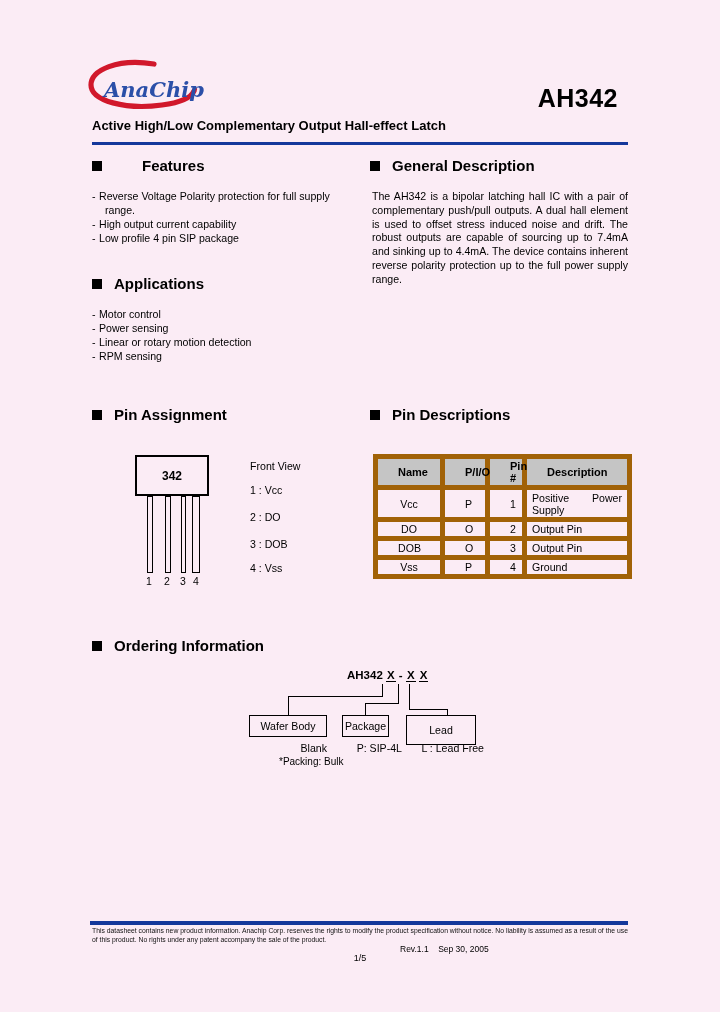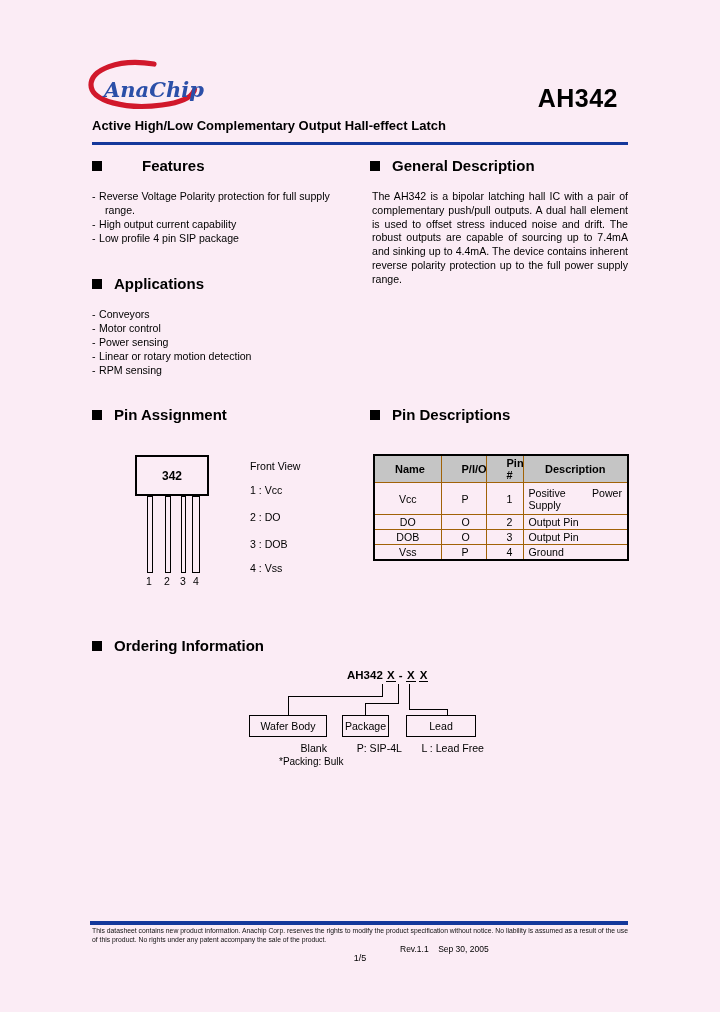"- Conveyors" div.li { html: <div><span>-</span><span>Conveyors</span></div> -> none }
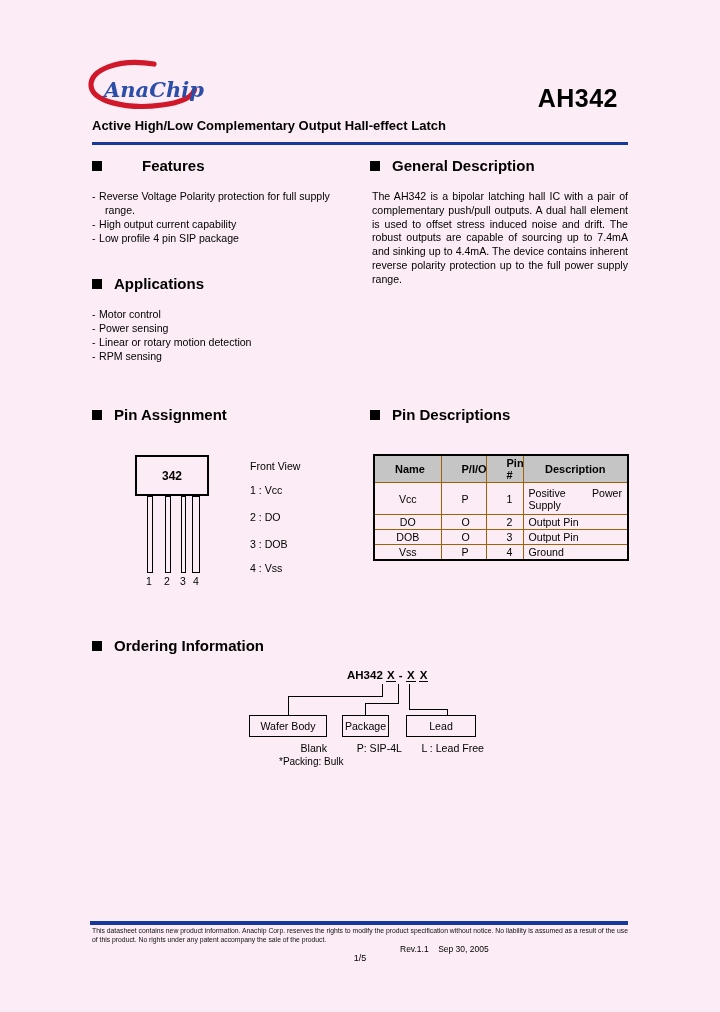"Name" table.pins th, table.pins td { border: 1px solid #a16207 -> 5px solid #a16207 }
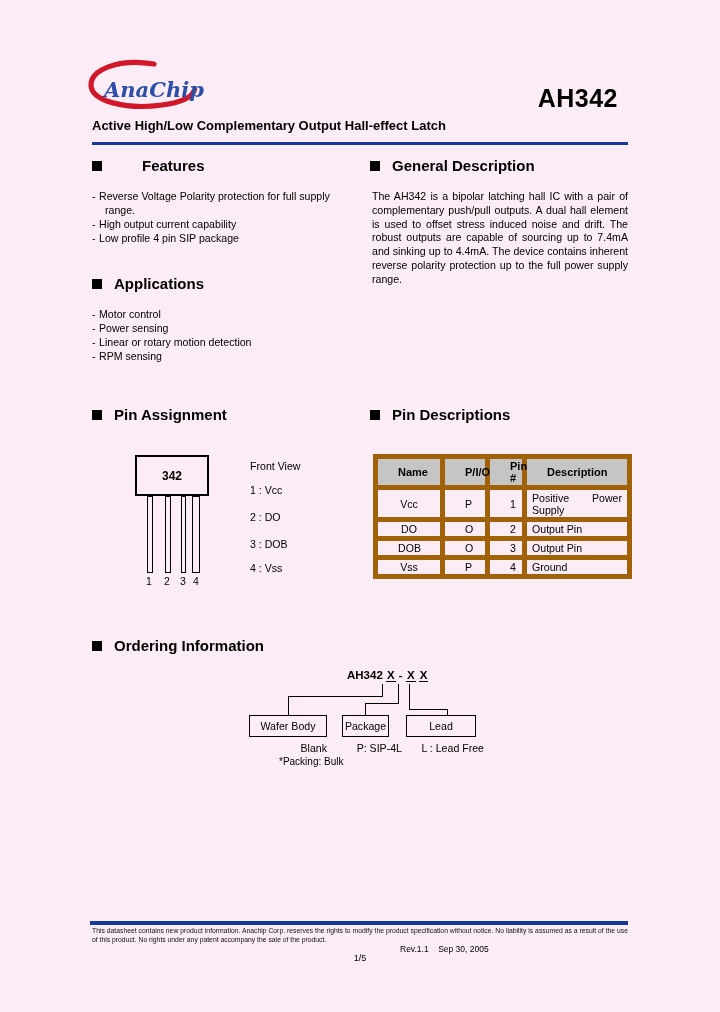"Lead" div.abs { height: 22px -> 30px }
